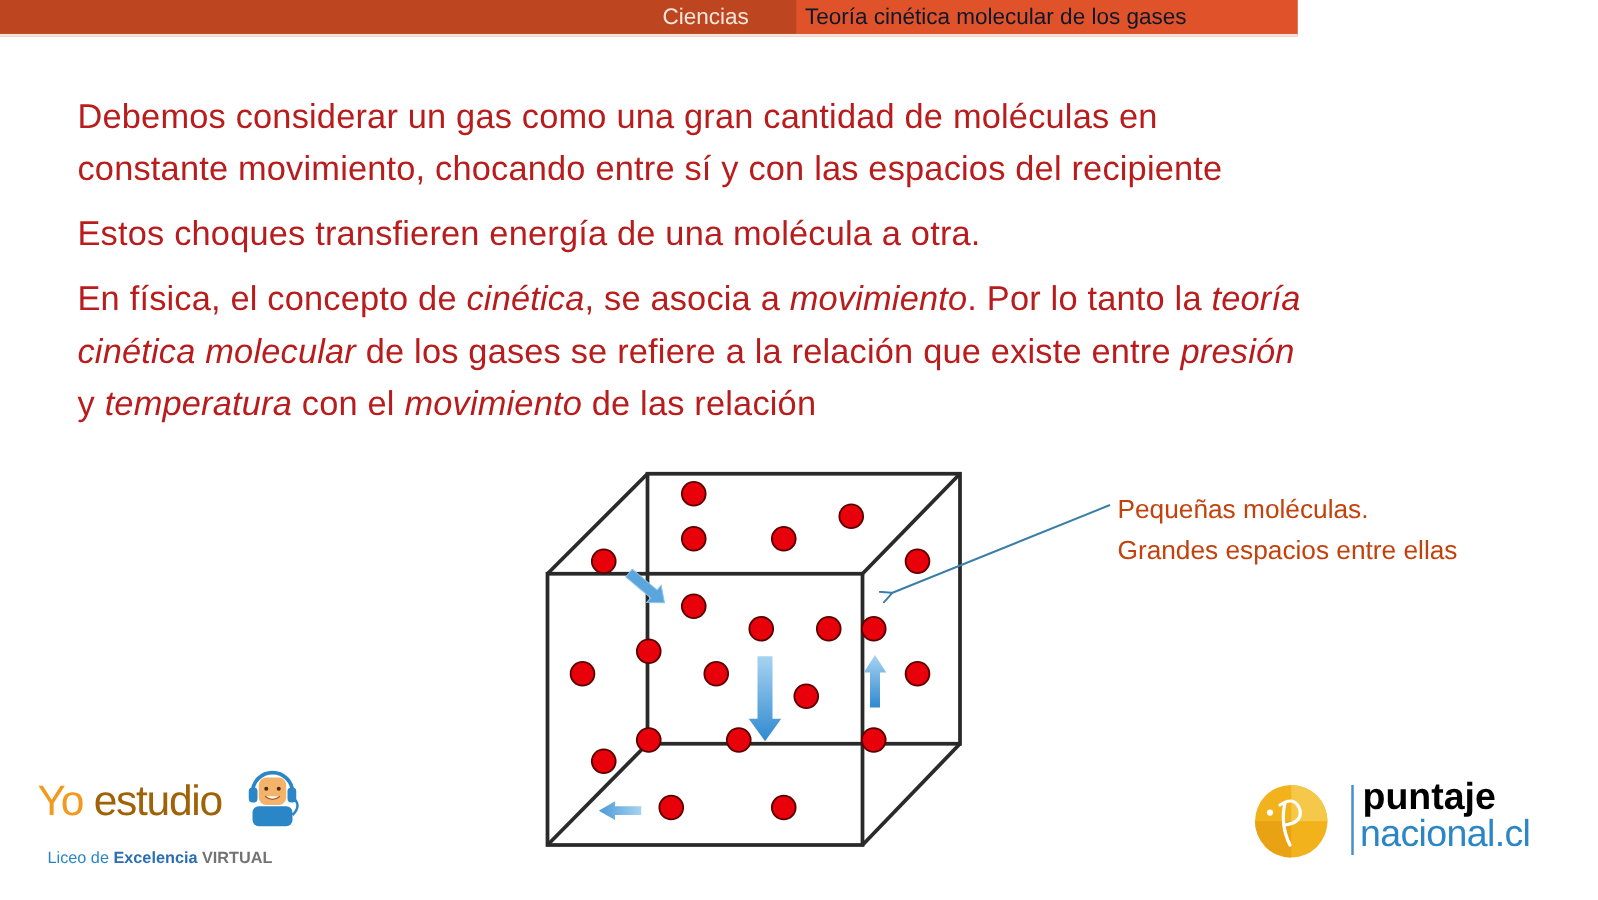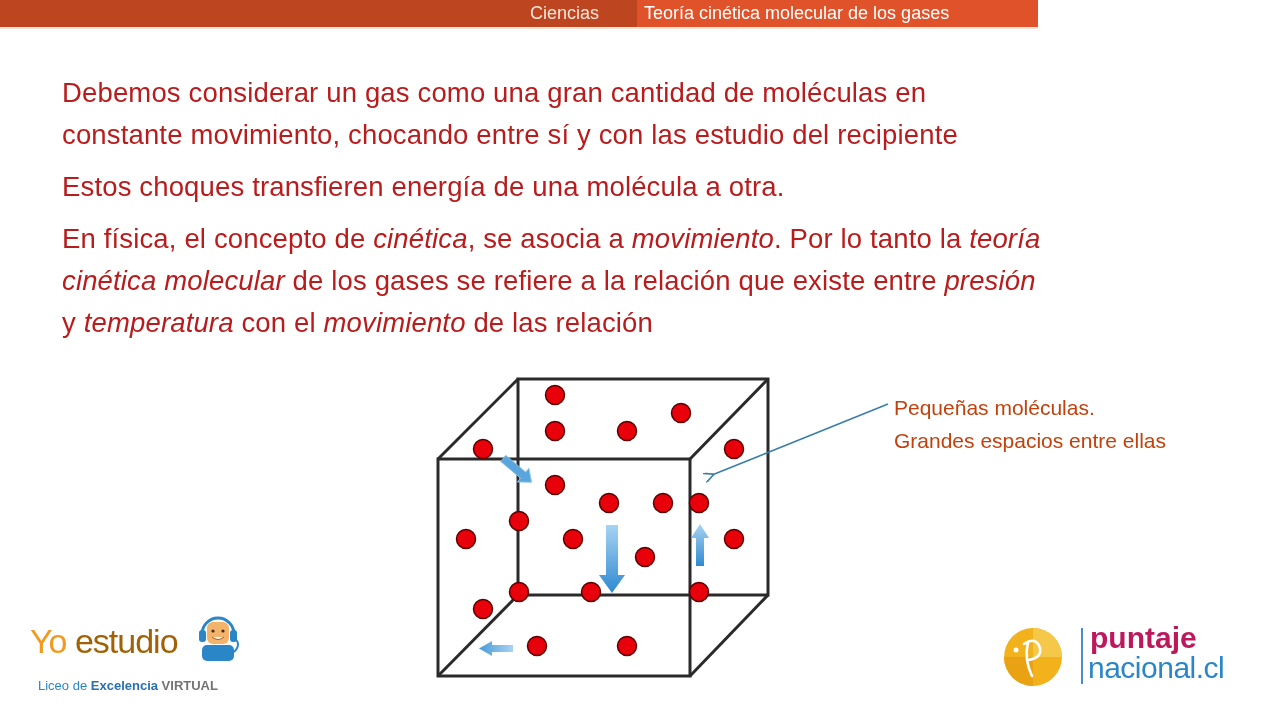"Teoría cinética molecular de los" .header .topic span { color: #ffffff -> #0f172a }
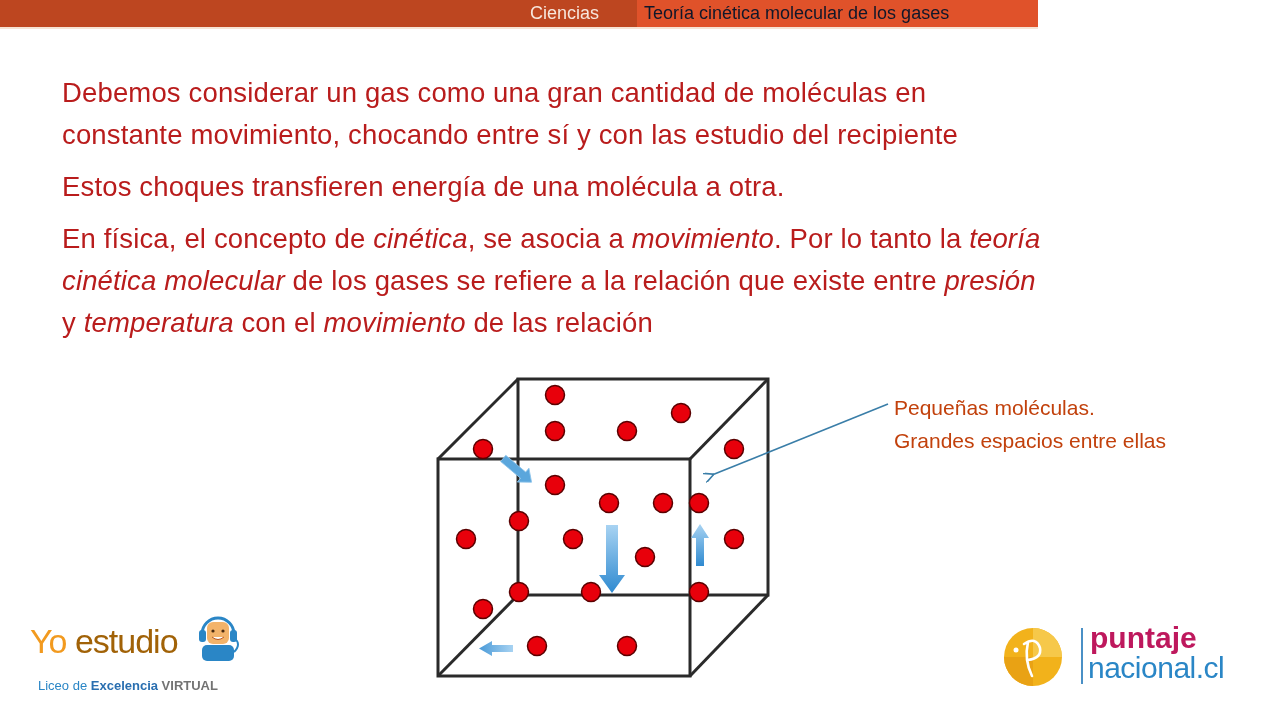"constante movimiento, chocando entre sí" span { text: estudio -> espacios }
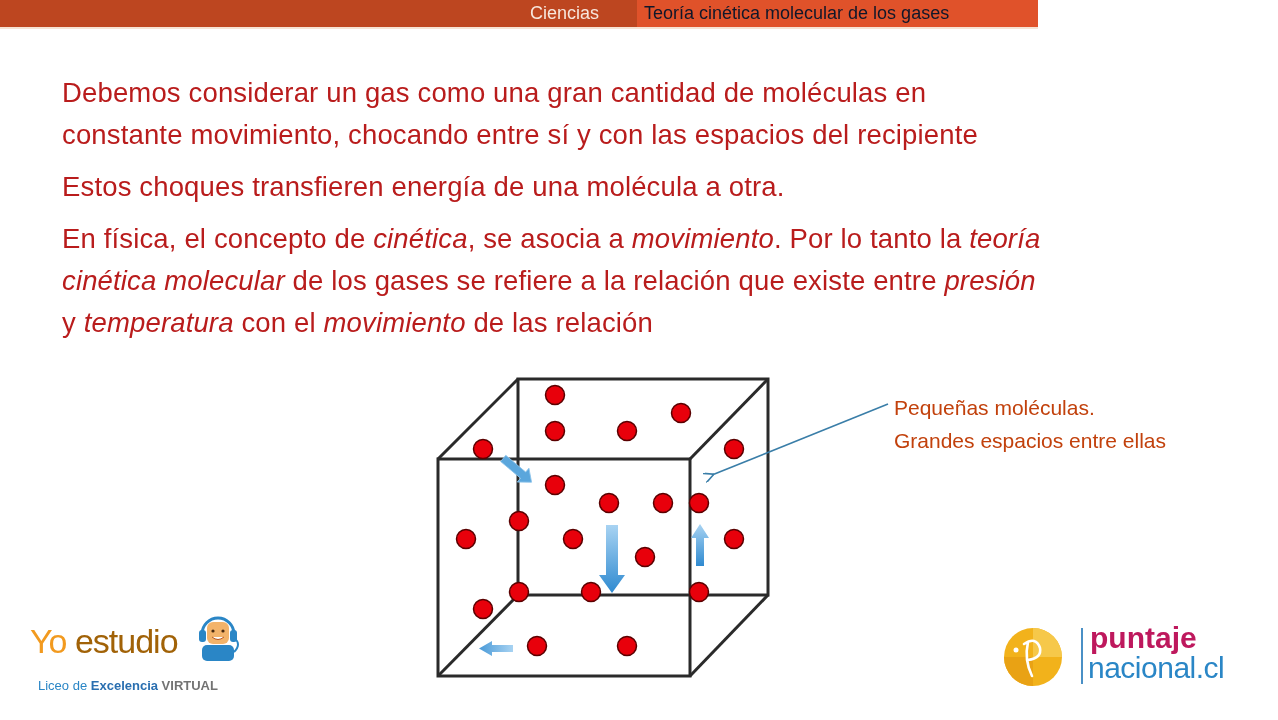"puntaje" .logo-right .word1 { color: #be185d -> #000000 }
